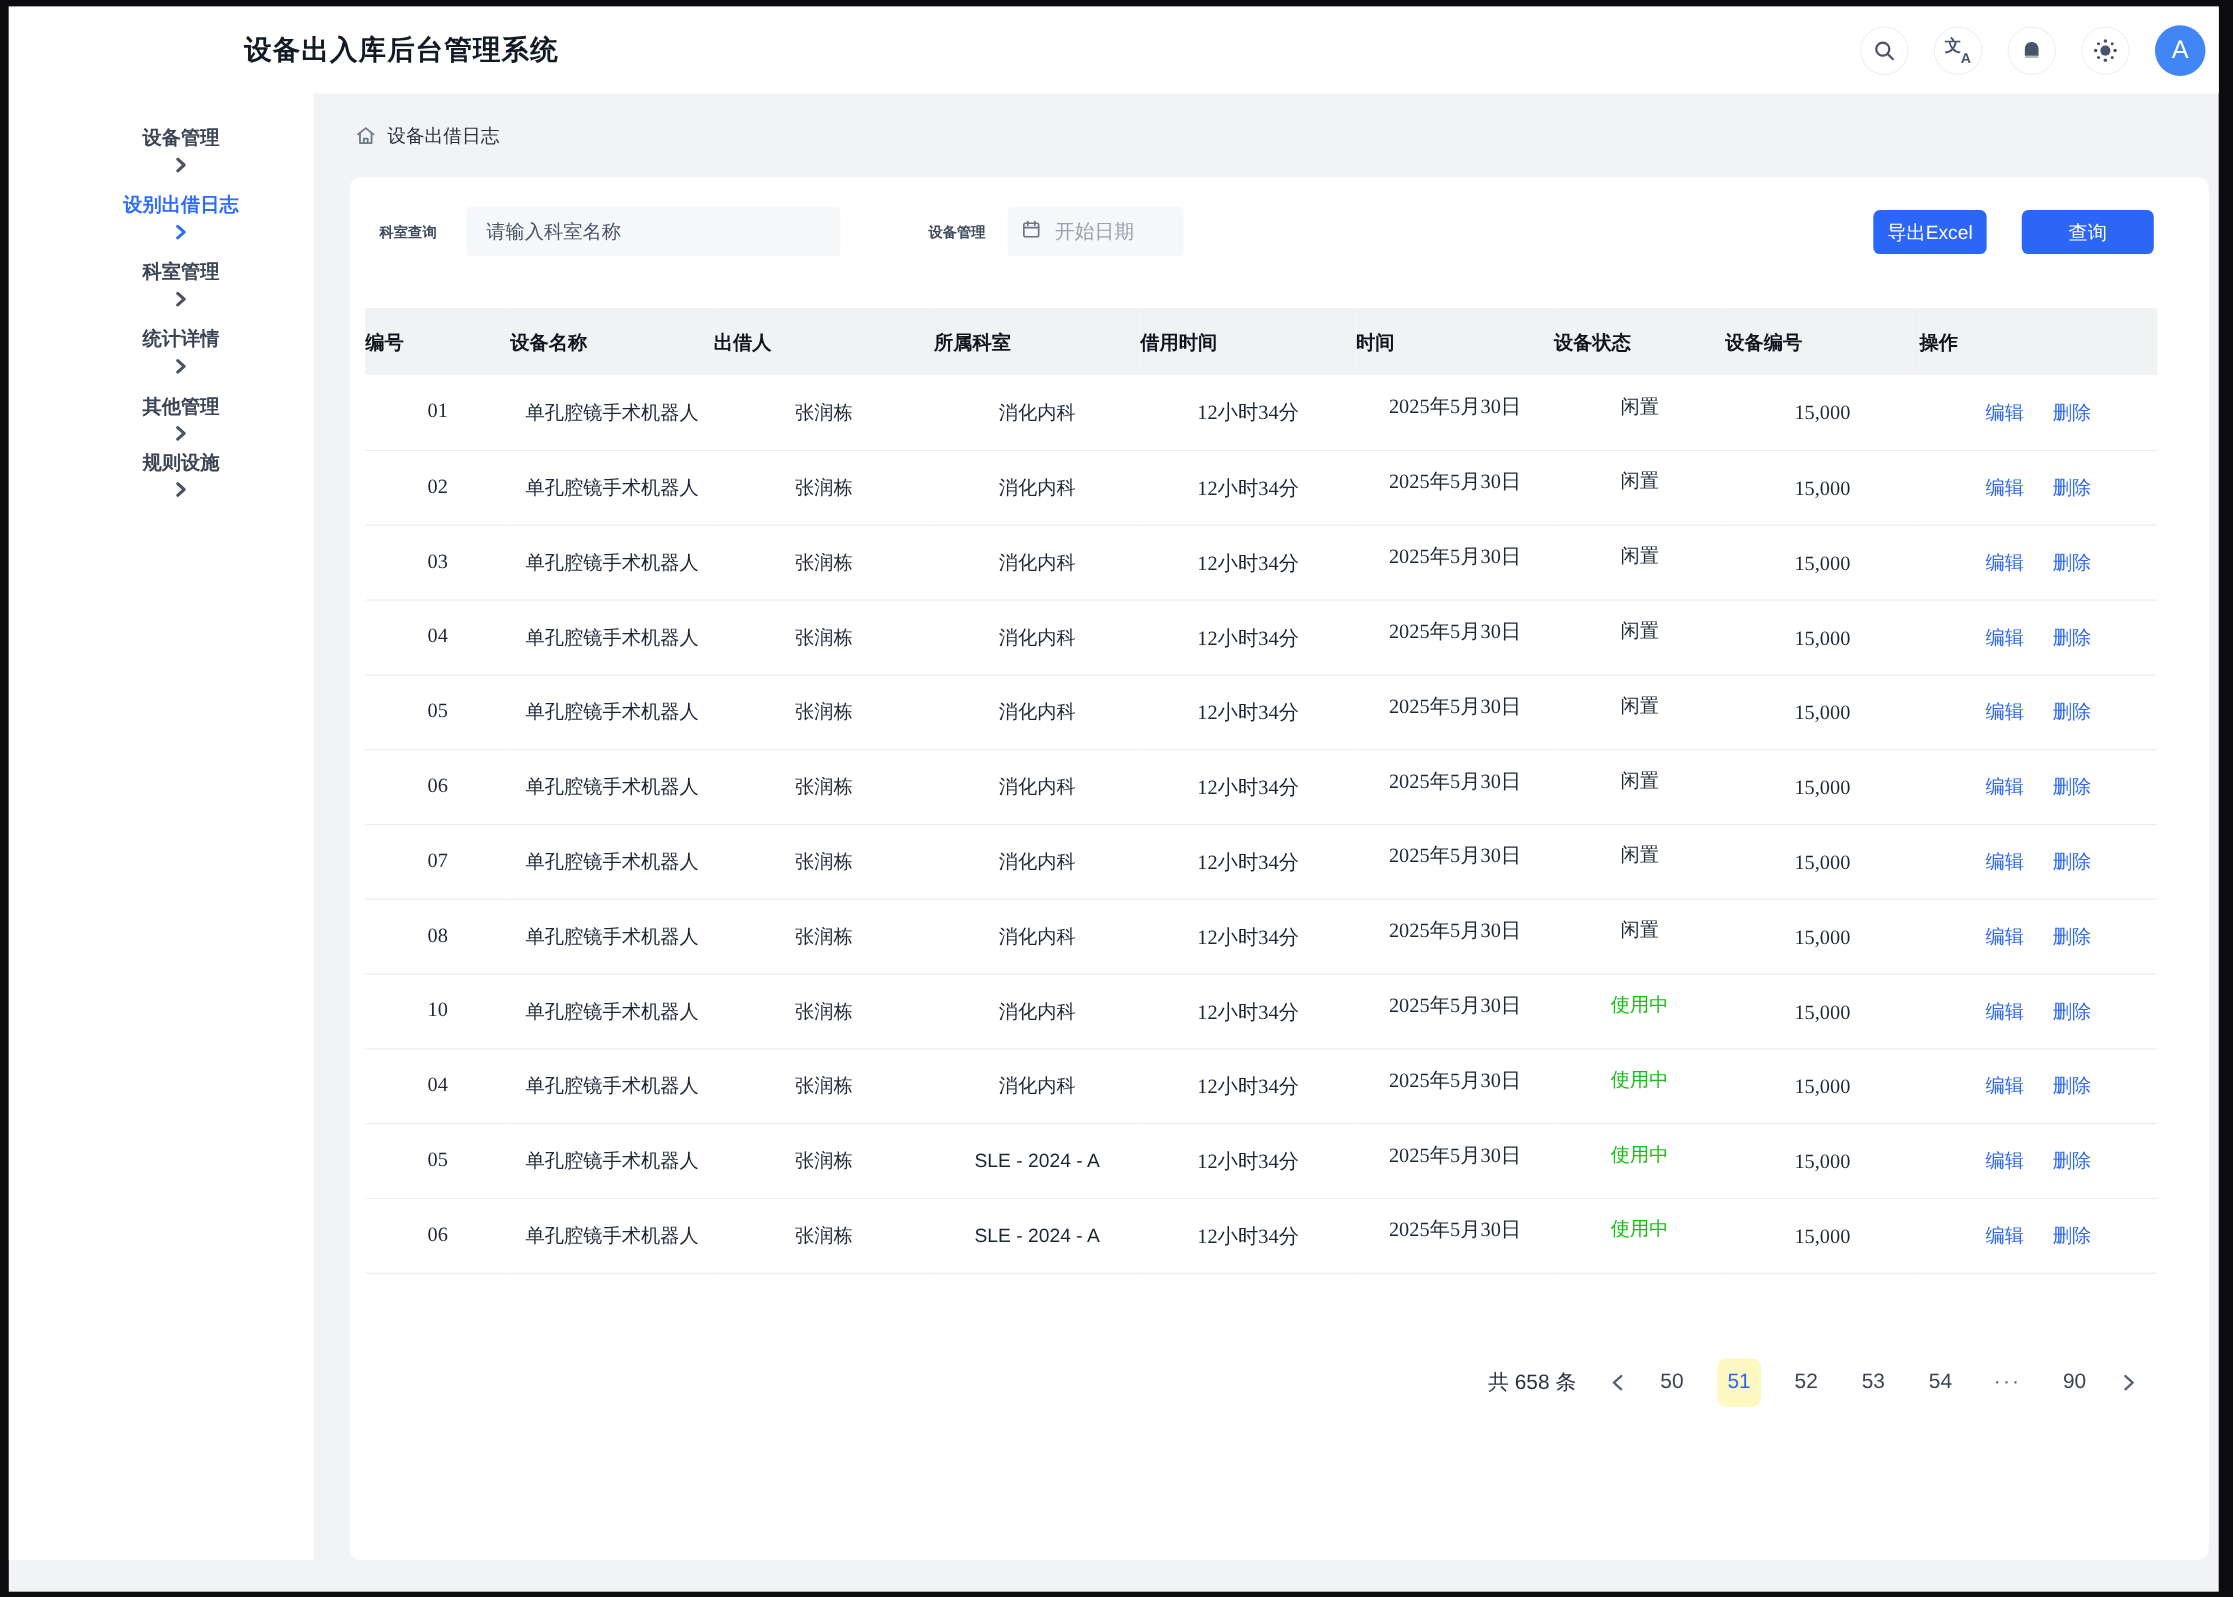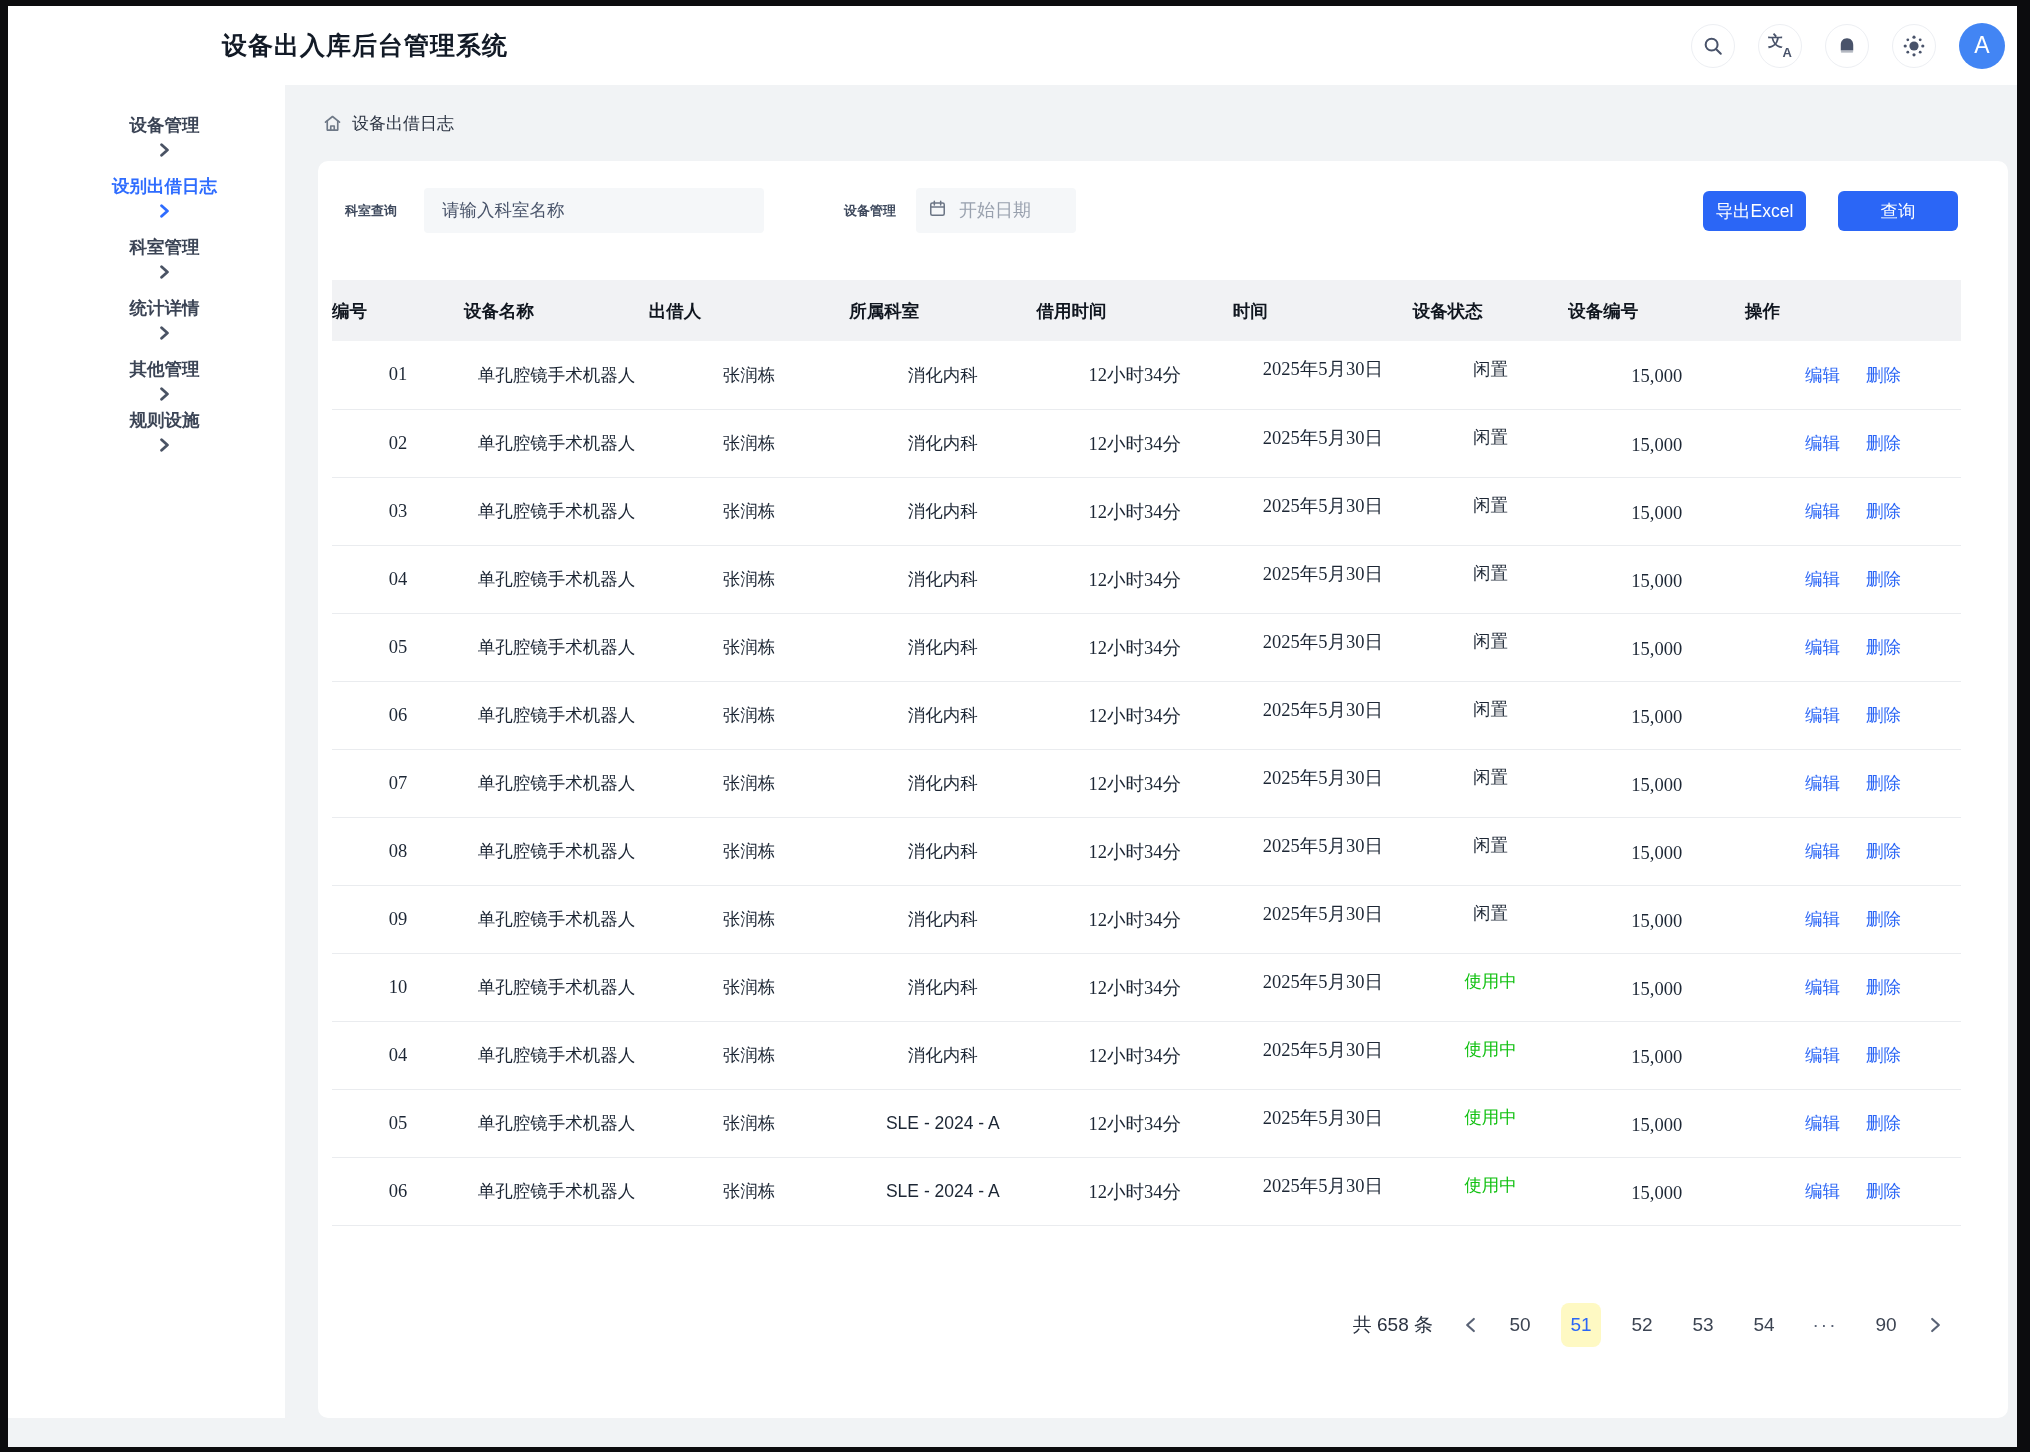"09" tr { html: <tr> <td>09</td> <td>单孔腔镜手术机器人</td> <td>张润栋</td> <td>消化内科</td> <td>12小时34分</td> <td>2025年5月30日</td> <td>闲置</td> <td>15,000</td> <td><a>编辑</a><a>删除</a></td> </tr> -> none }
